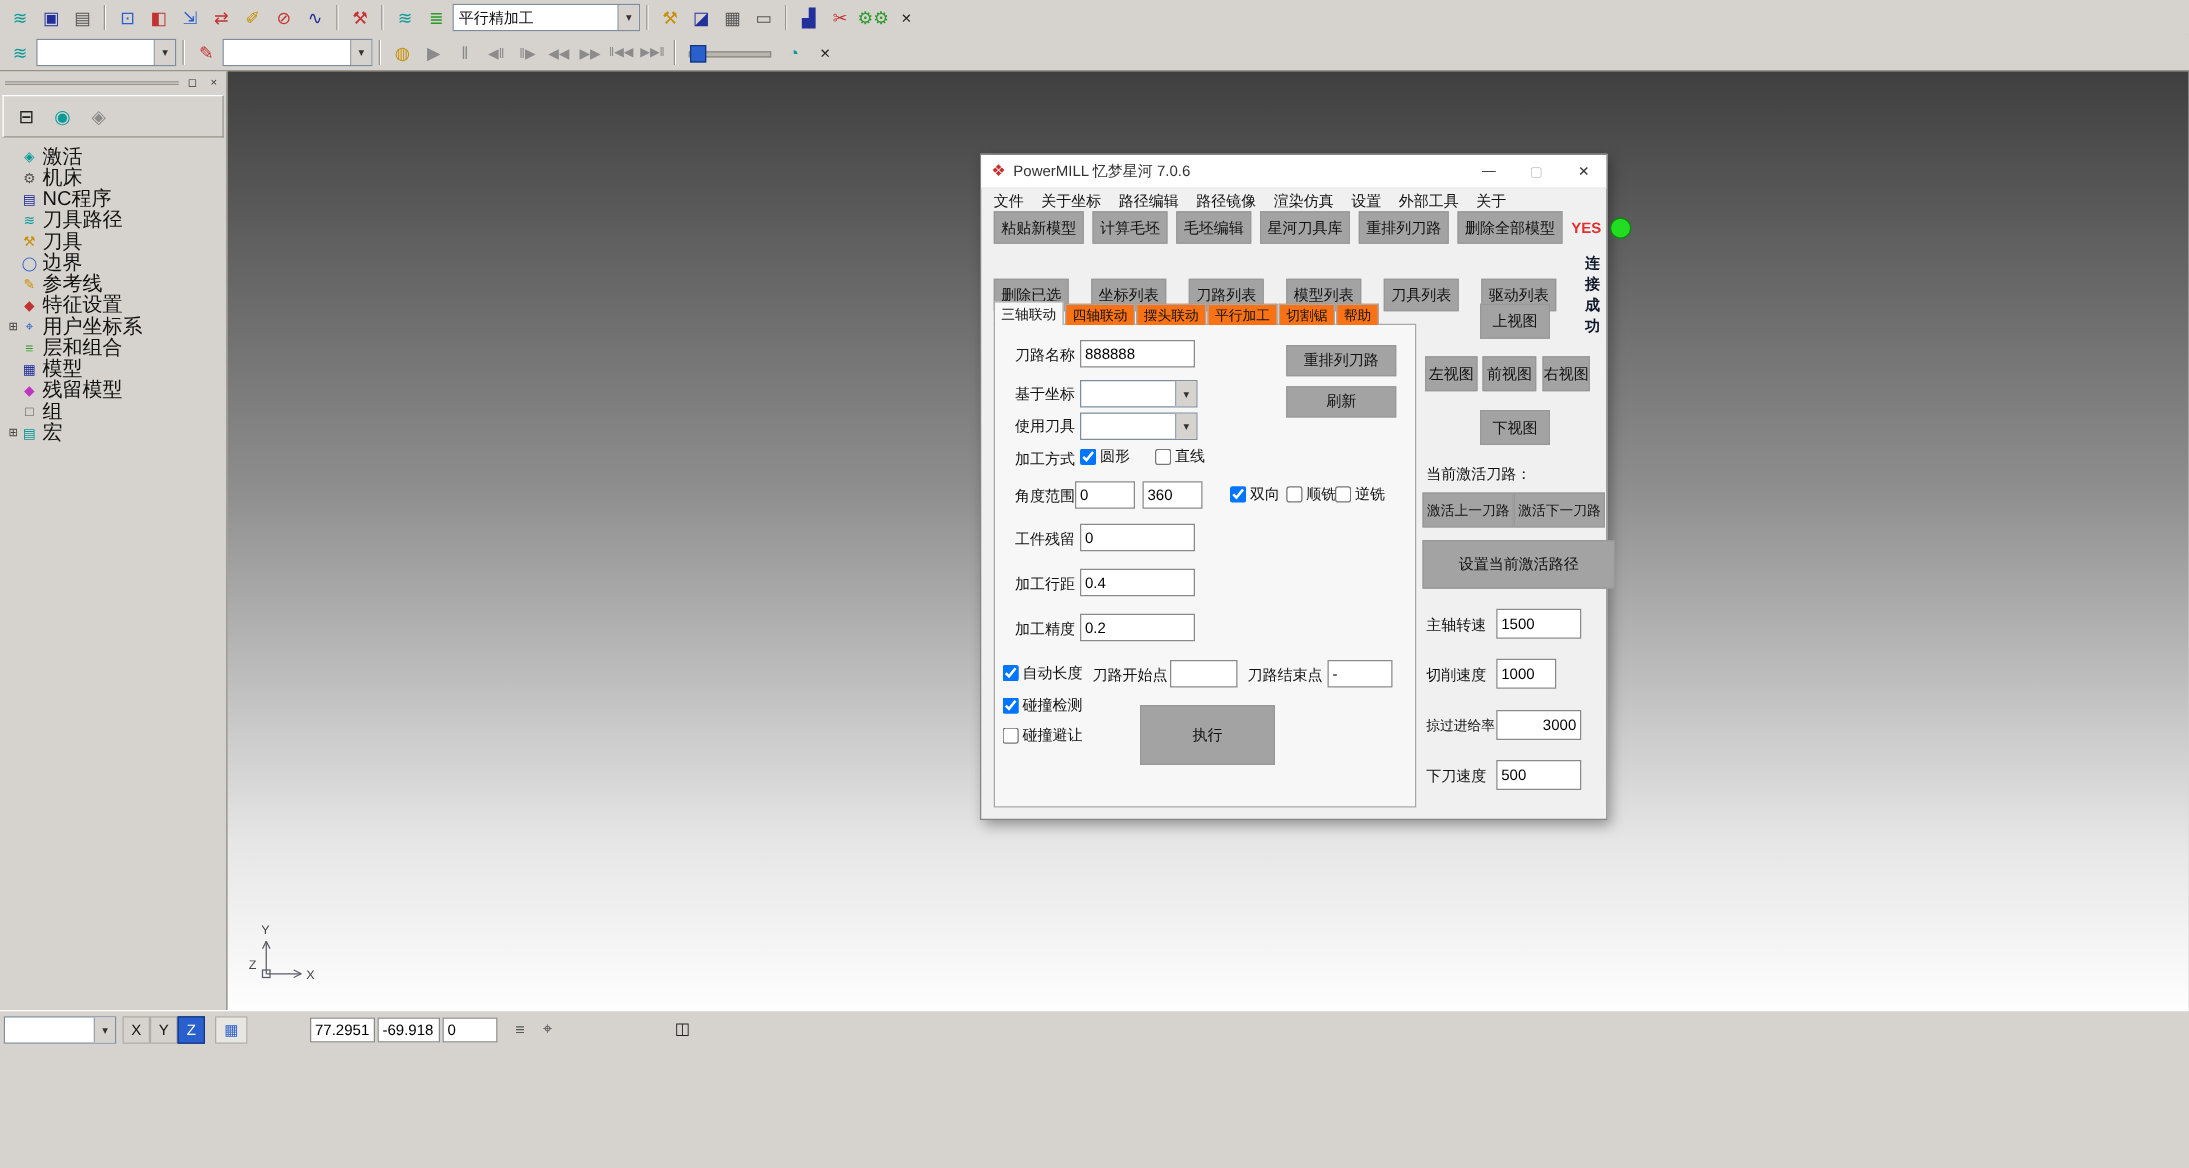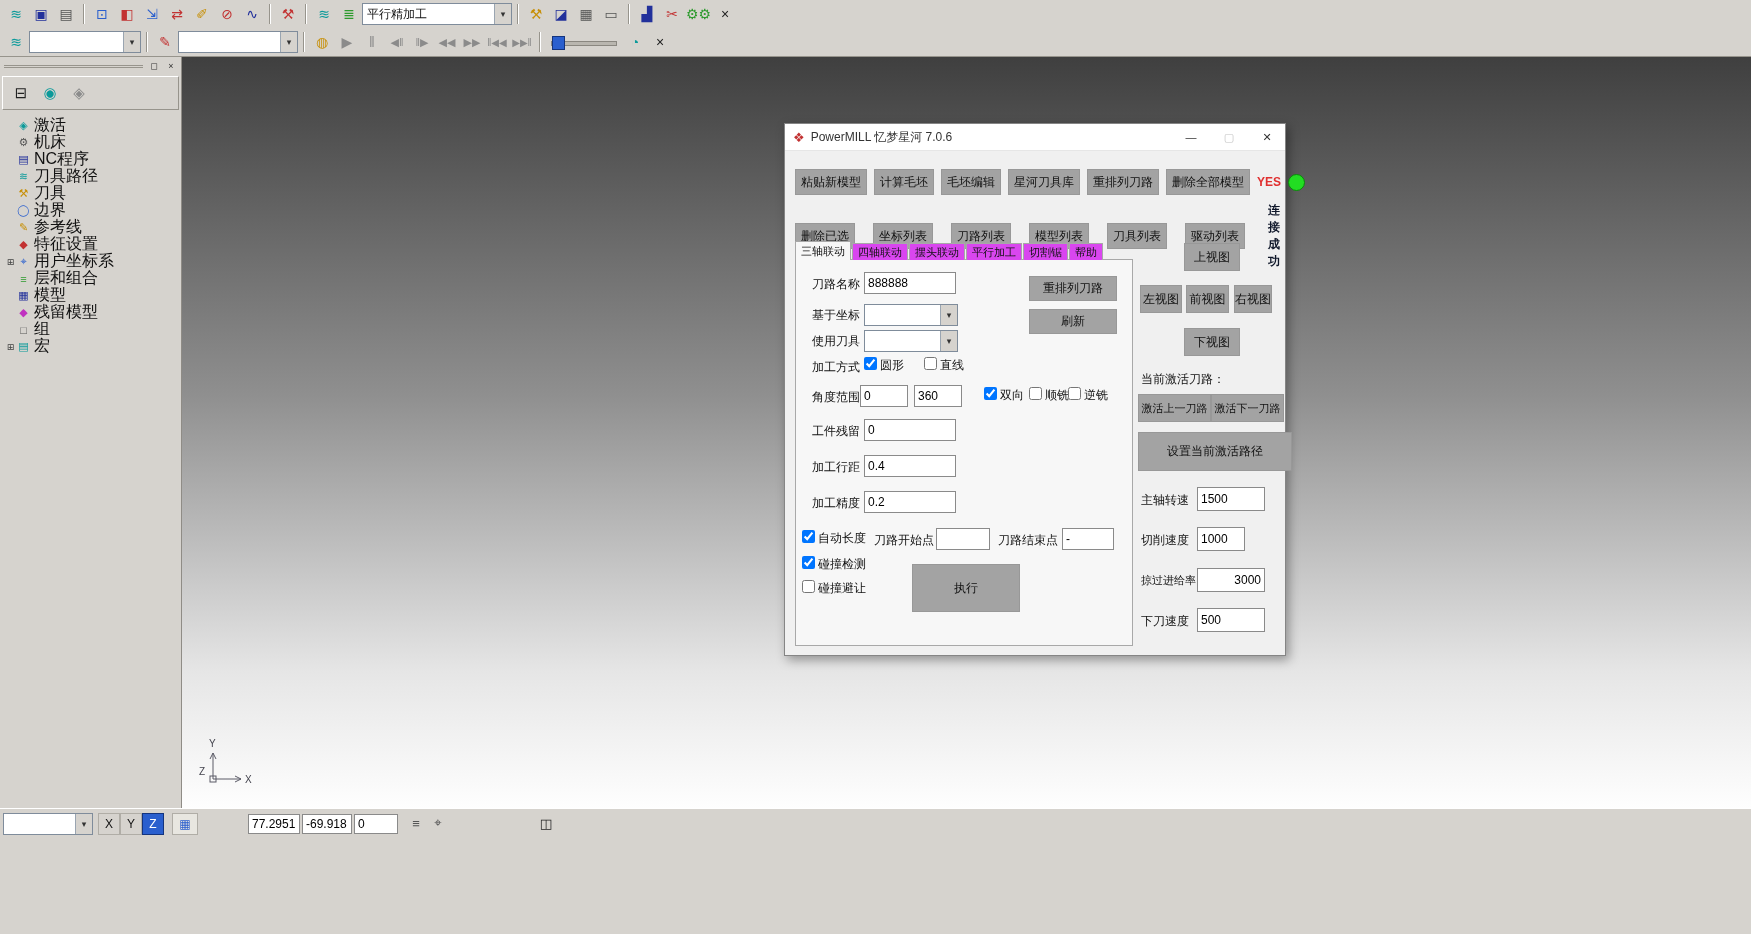"文件" div.dmenu { html: none -> <div> <span>文件</span> <span>关于坐标</span> <span>路径编辑</span> <span>路径镜像</span> <span>渲染仿真</span> <span>设置</span> <span>外部工具</span> <span>关于</span> </div> }
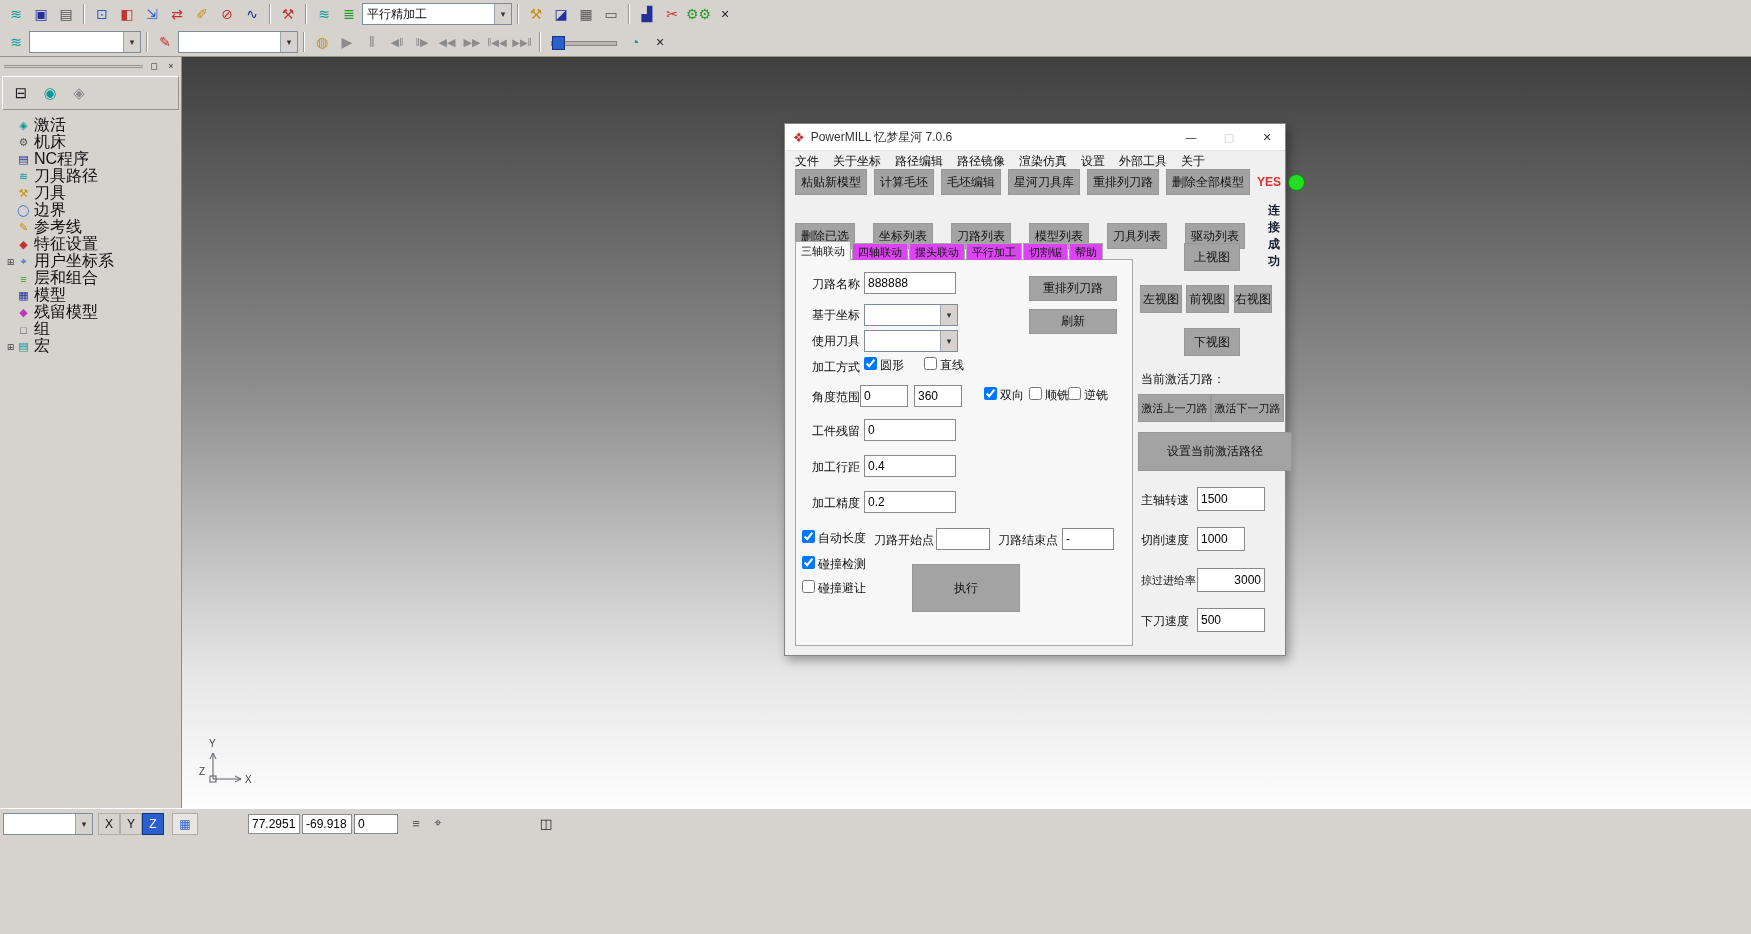"四轴联动" .tab { background: #d946ef -> #f97316 }
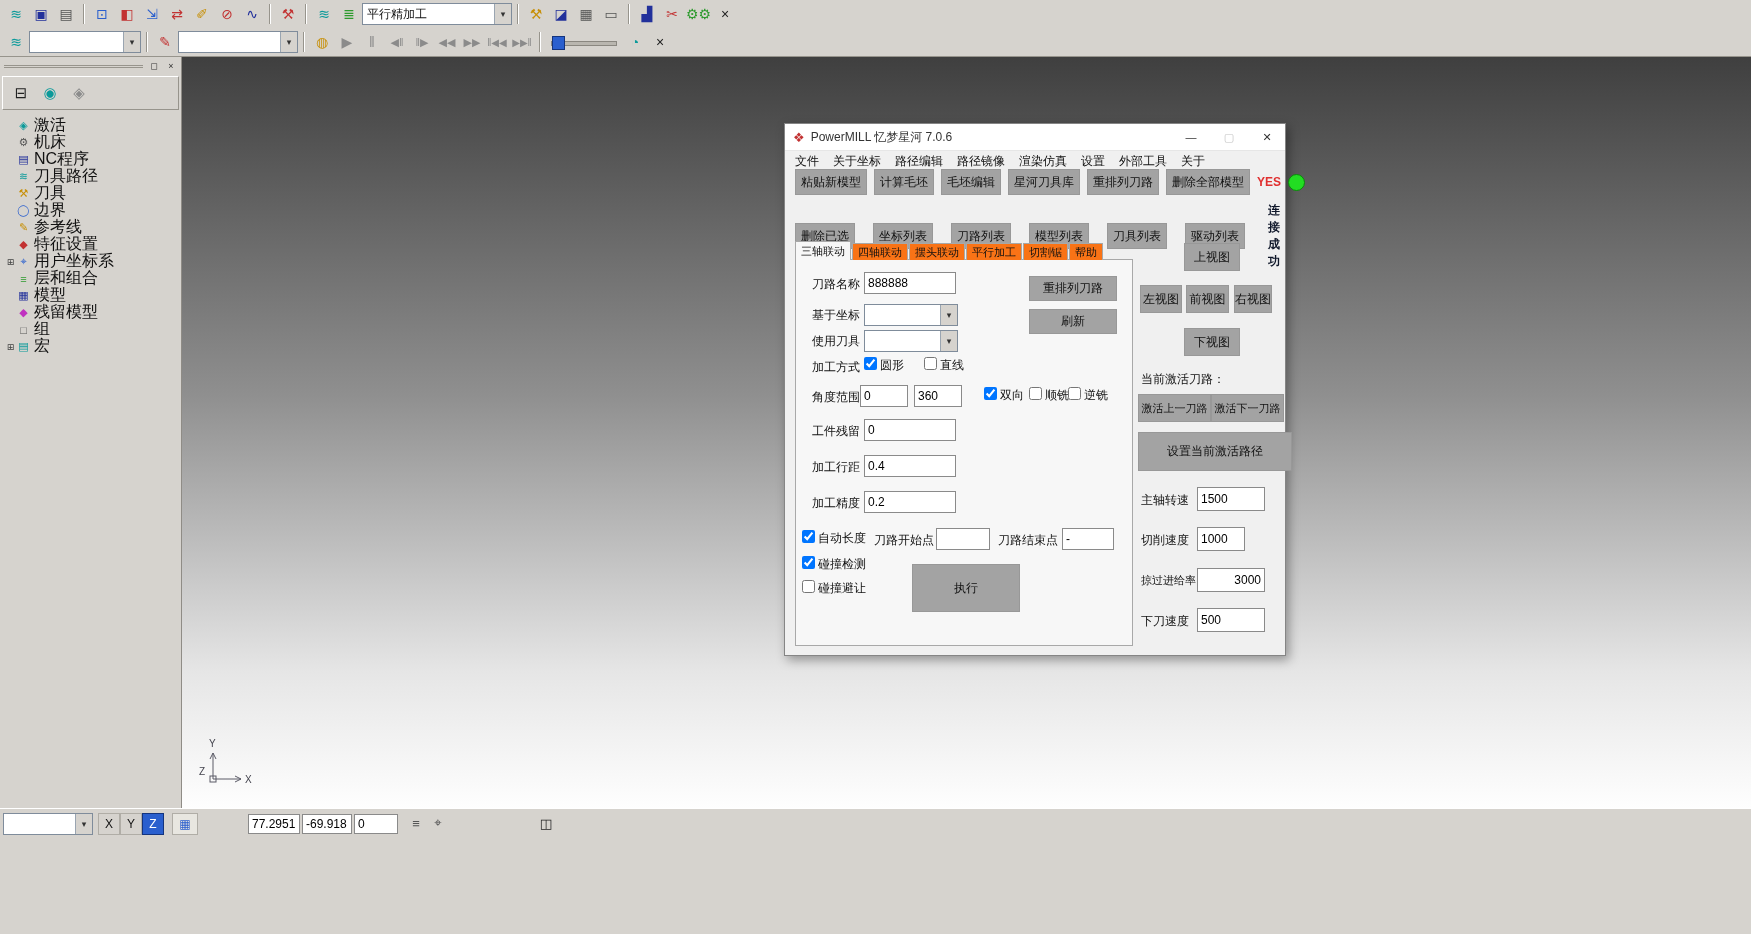"圆形" .cb { align-items: flex-start -> center }
